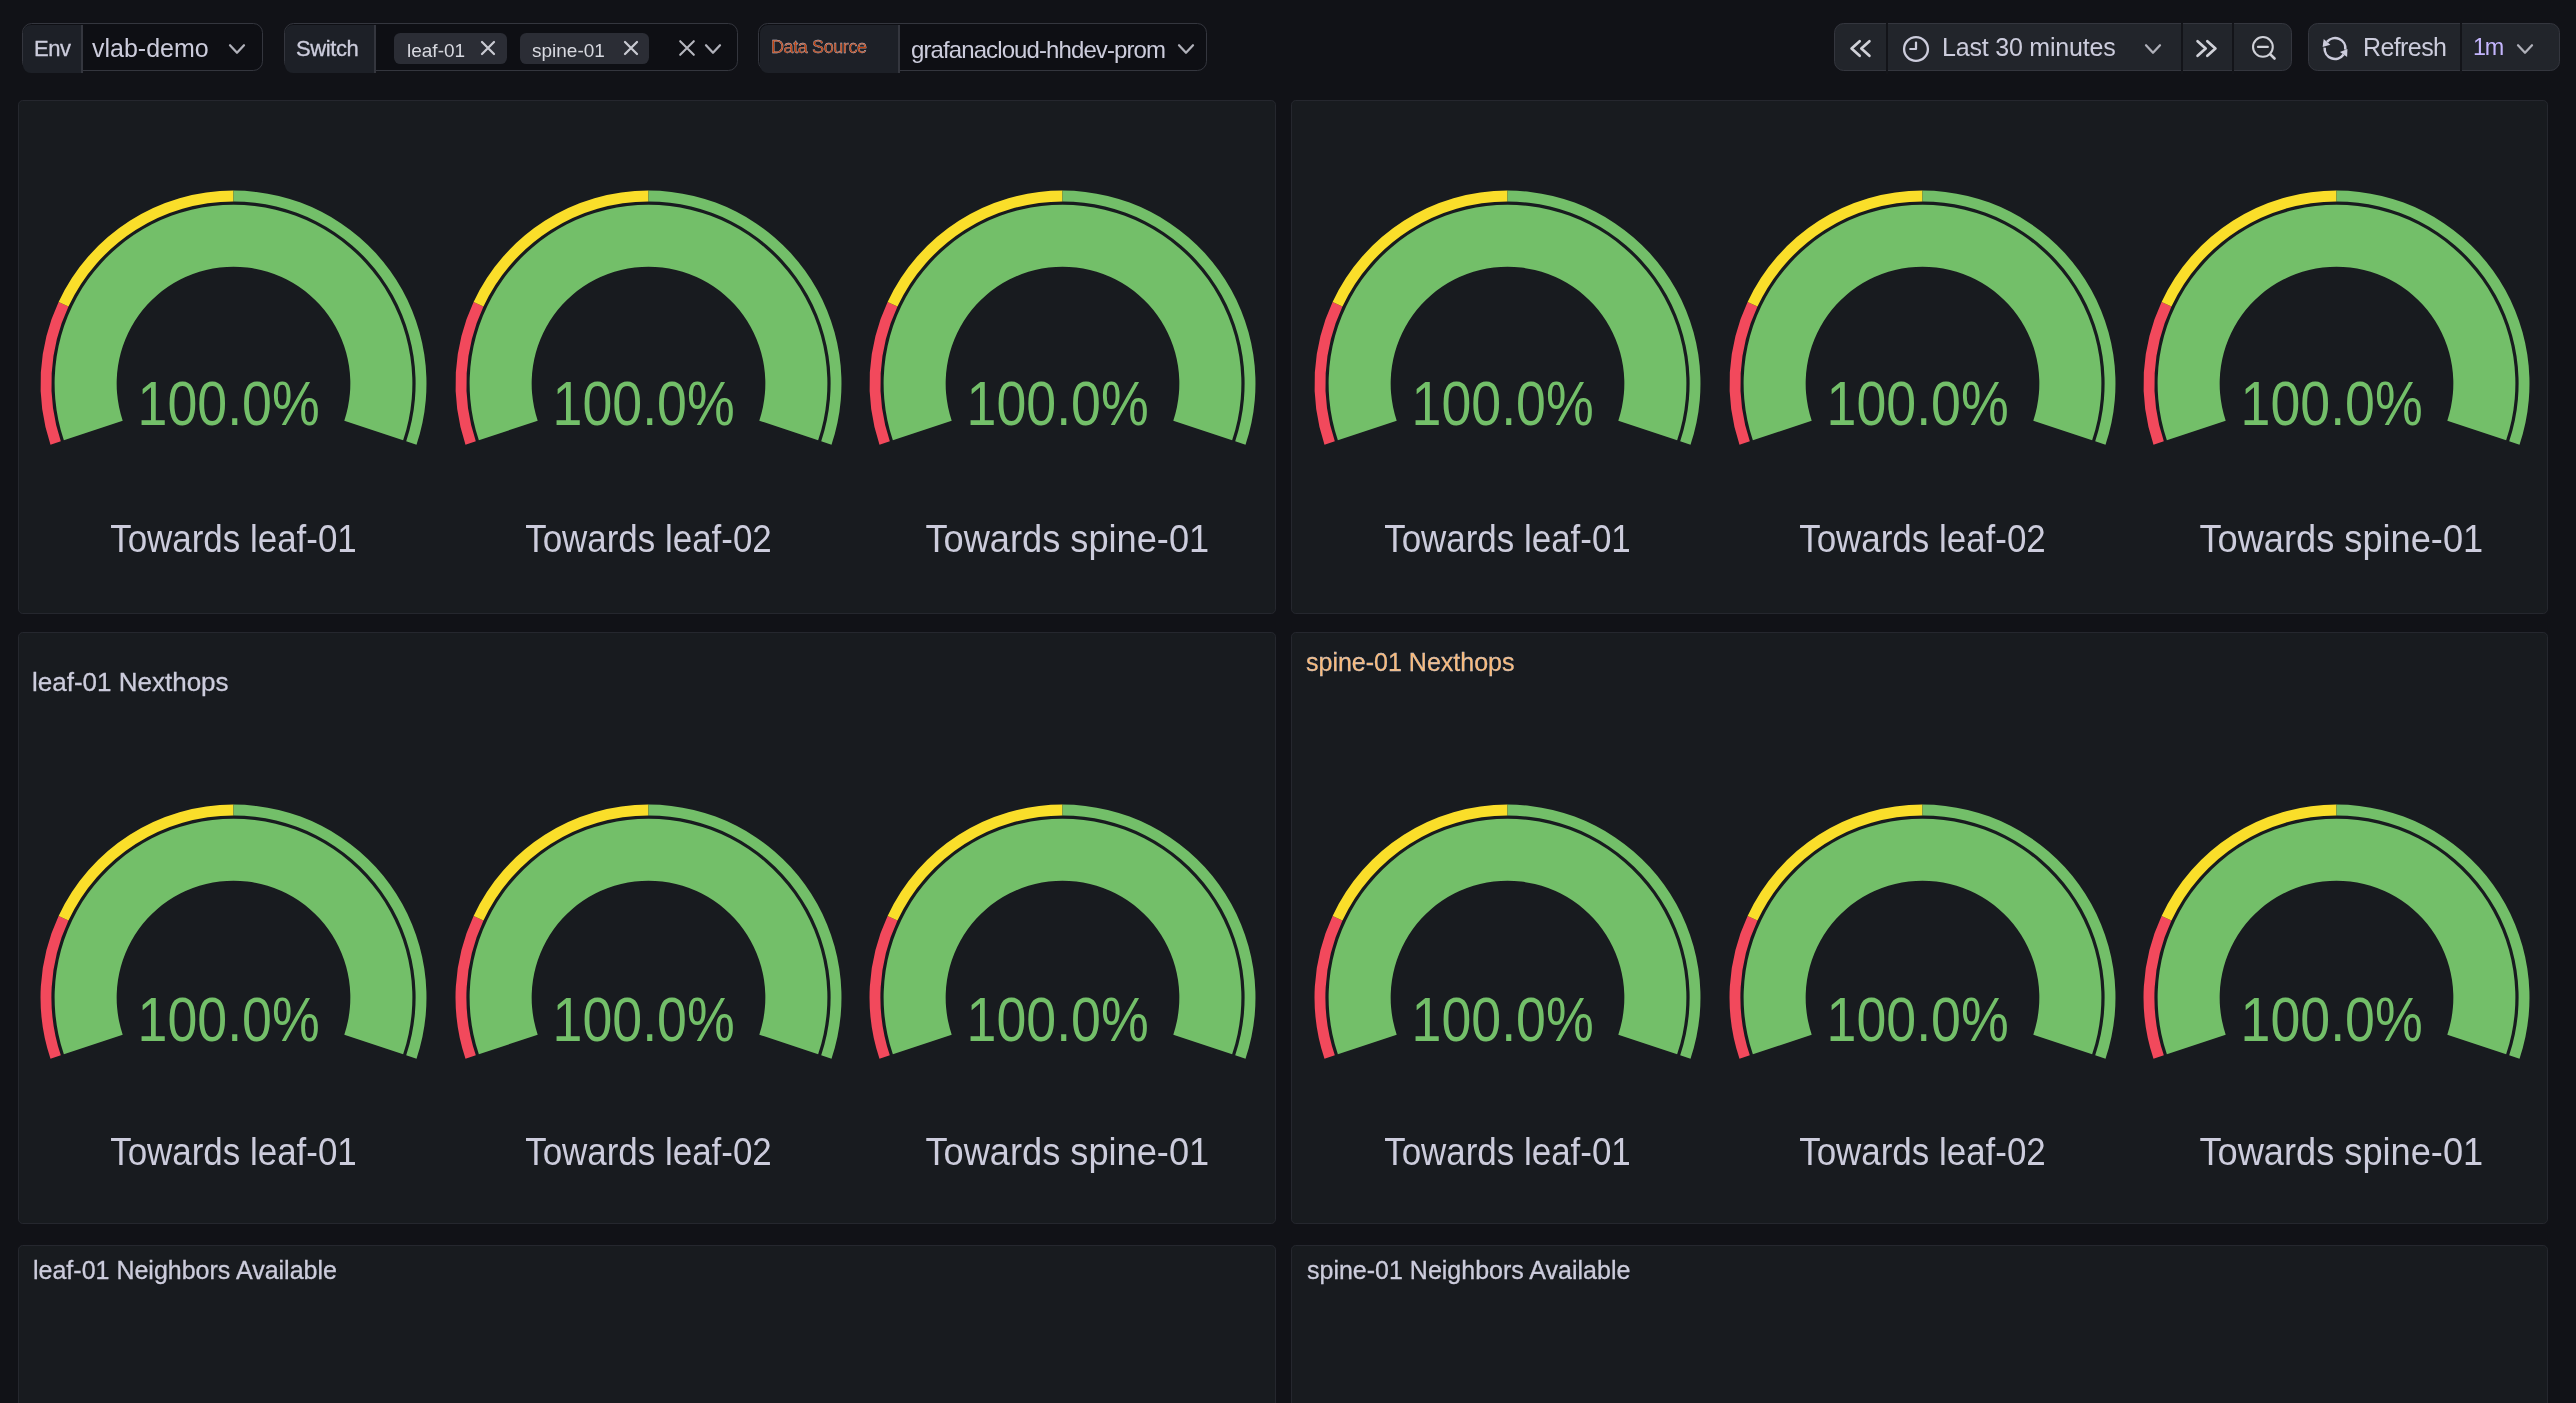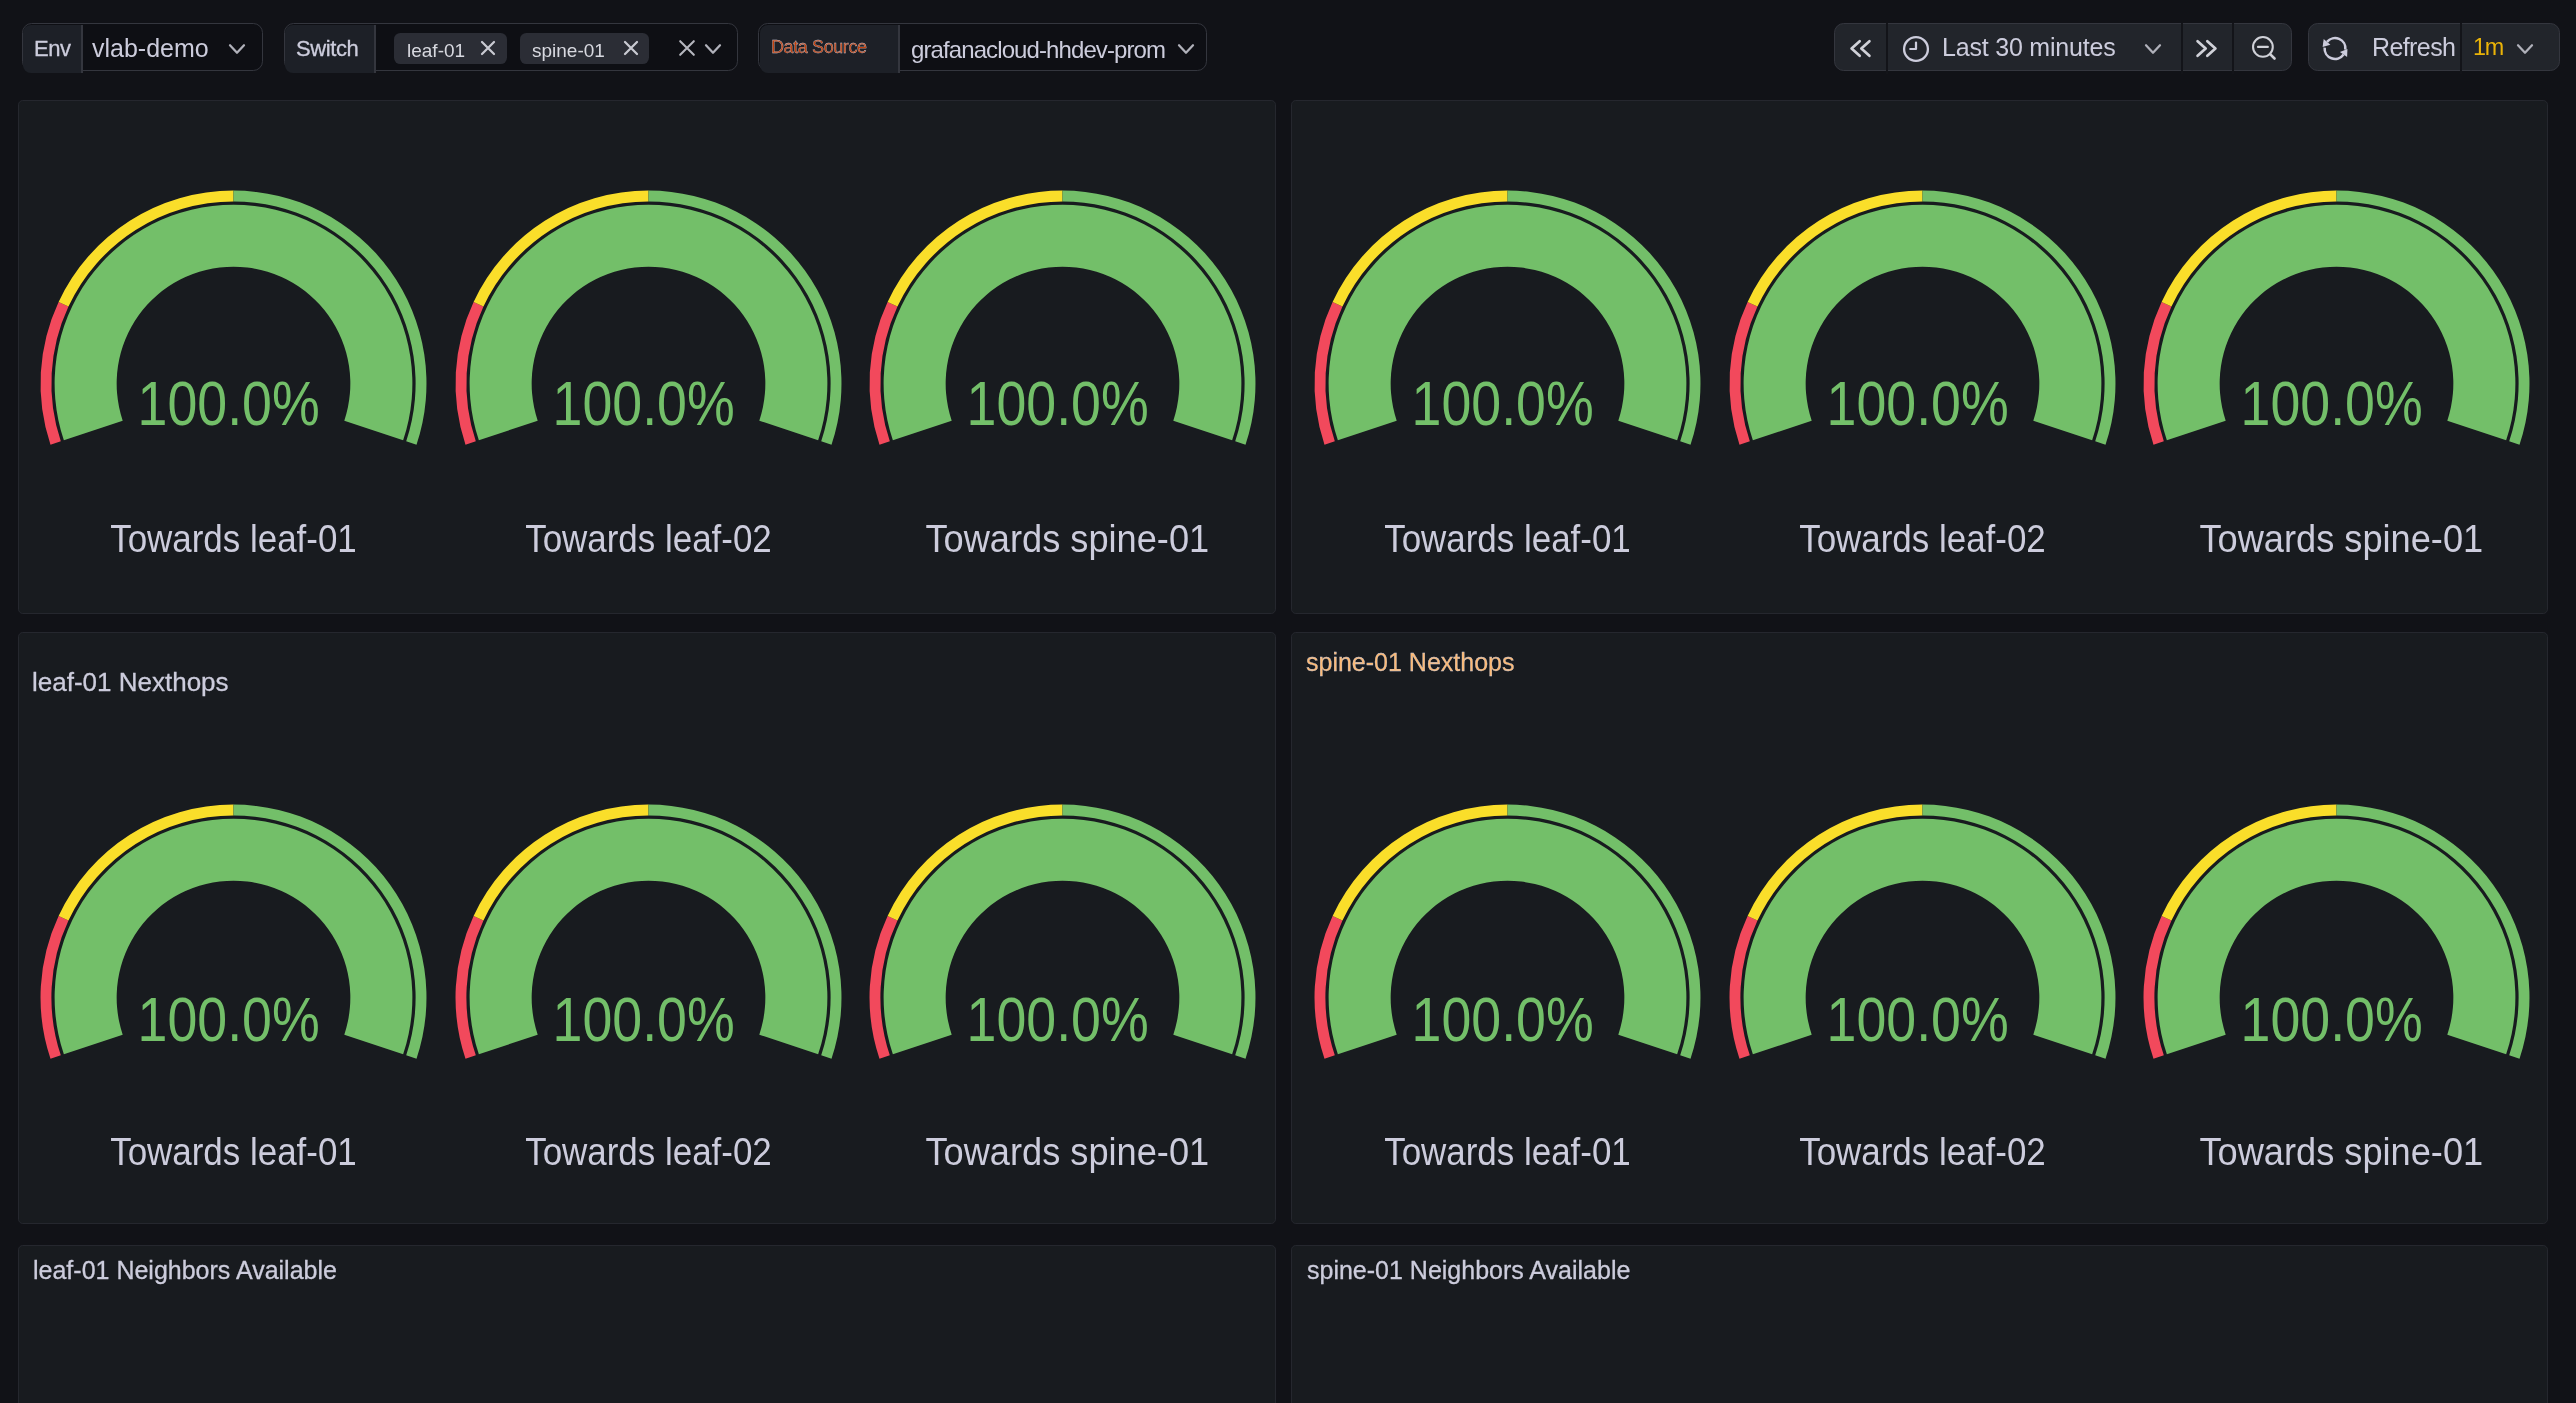"Refresh" div { margin-left: 9px -> none }
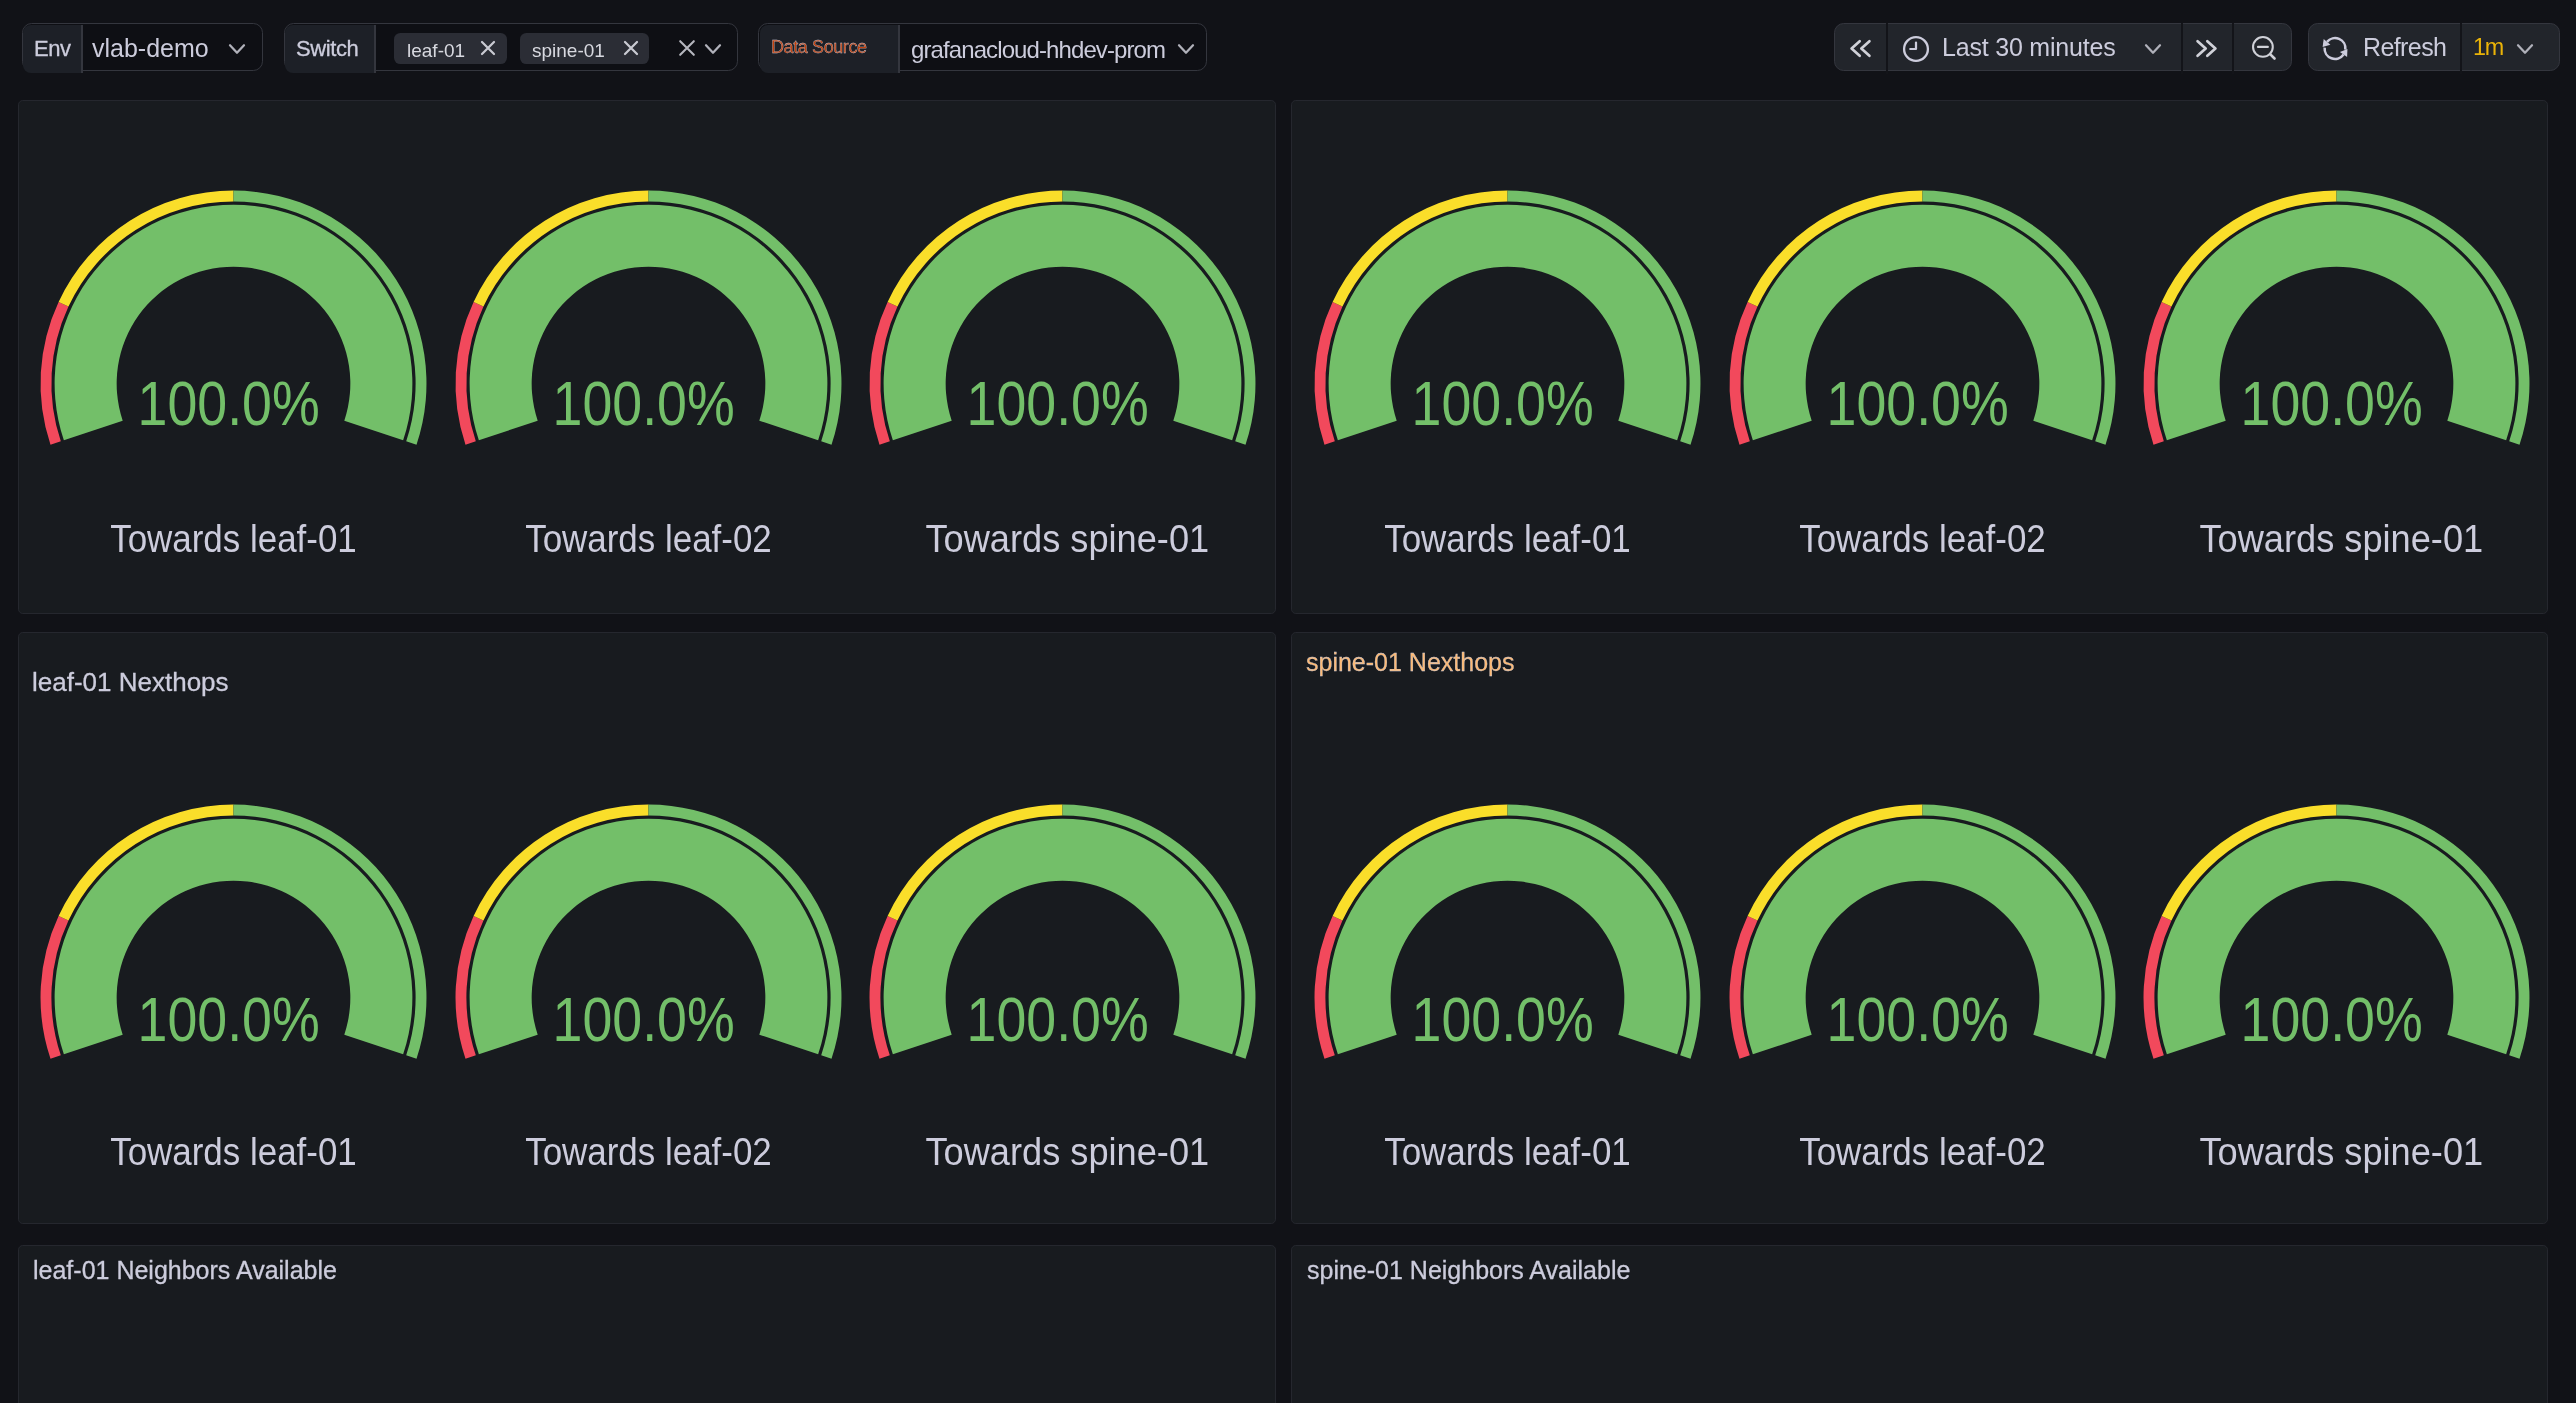"1m" div { color: #eab308 -> #c4b5fd }
